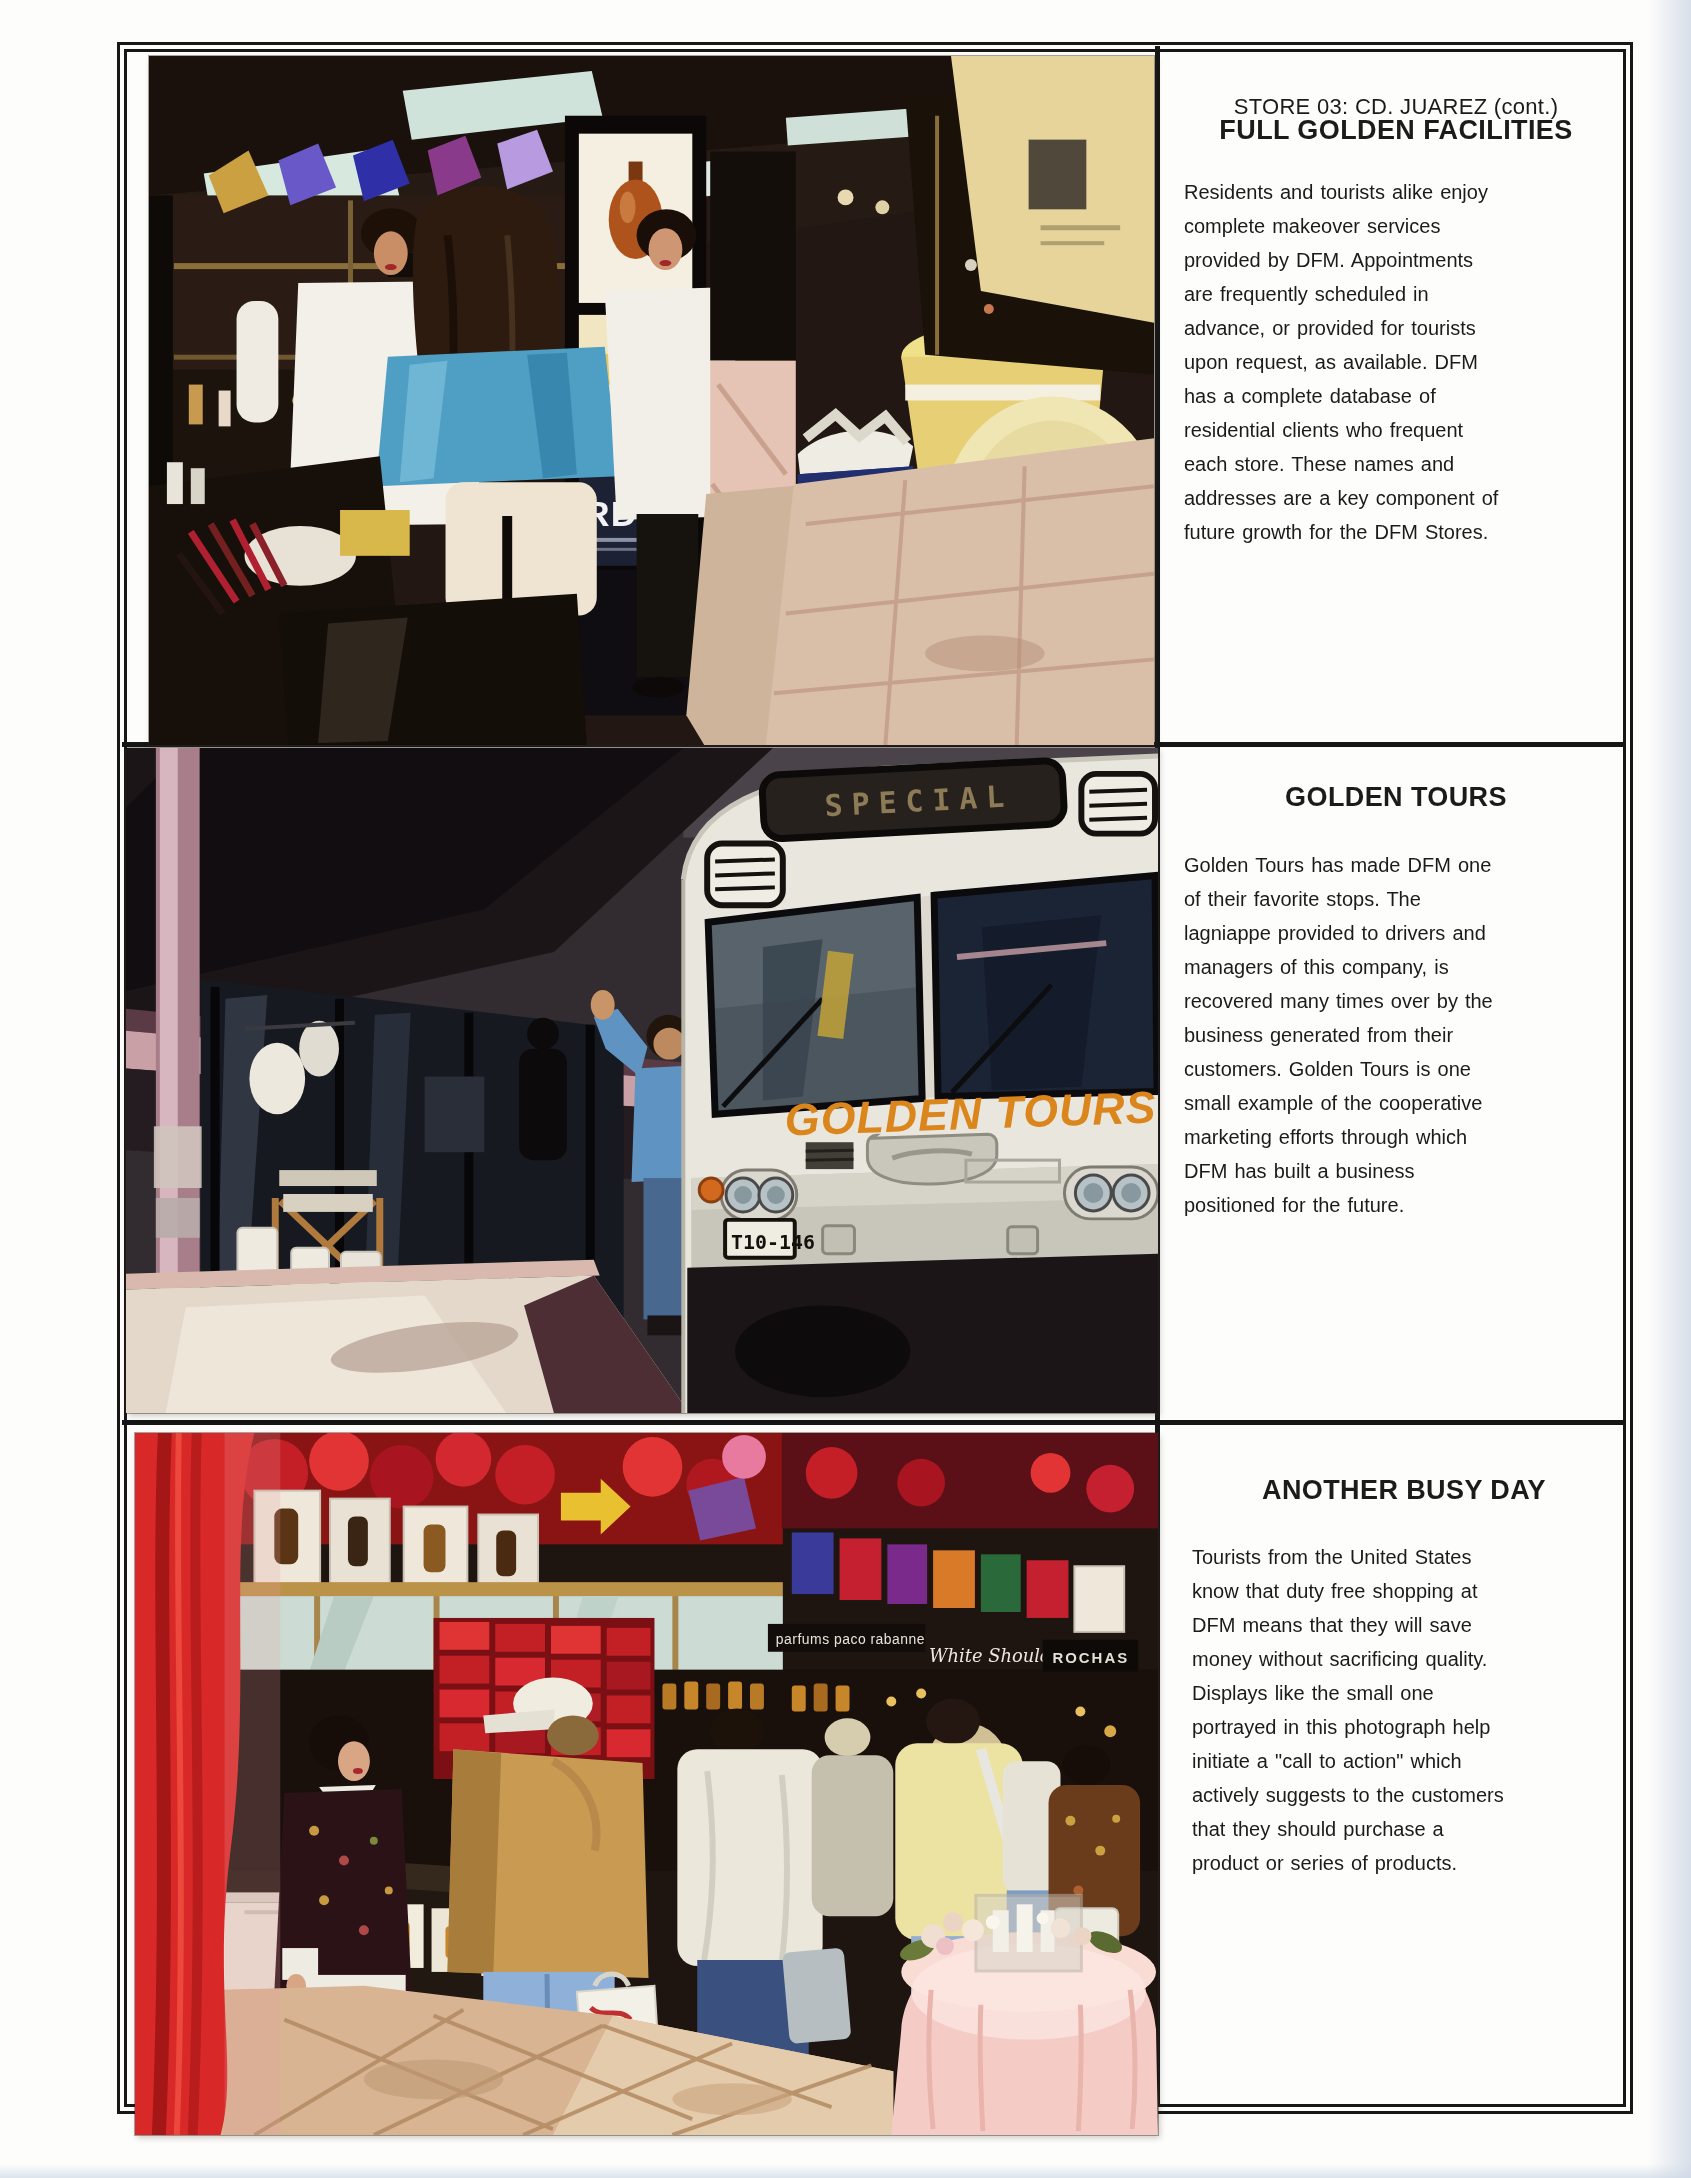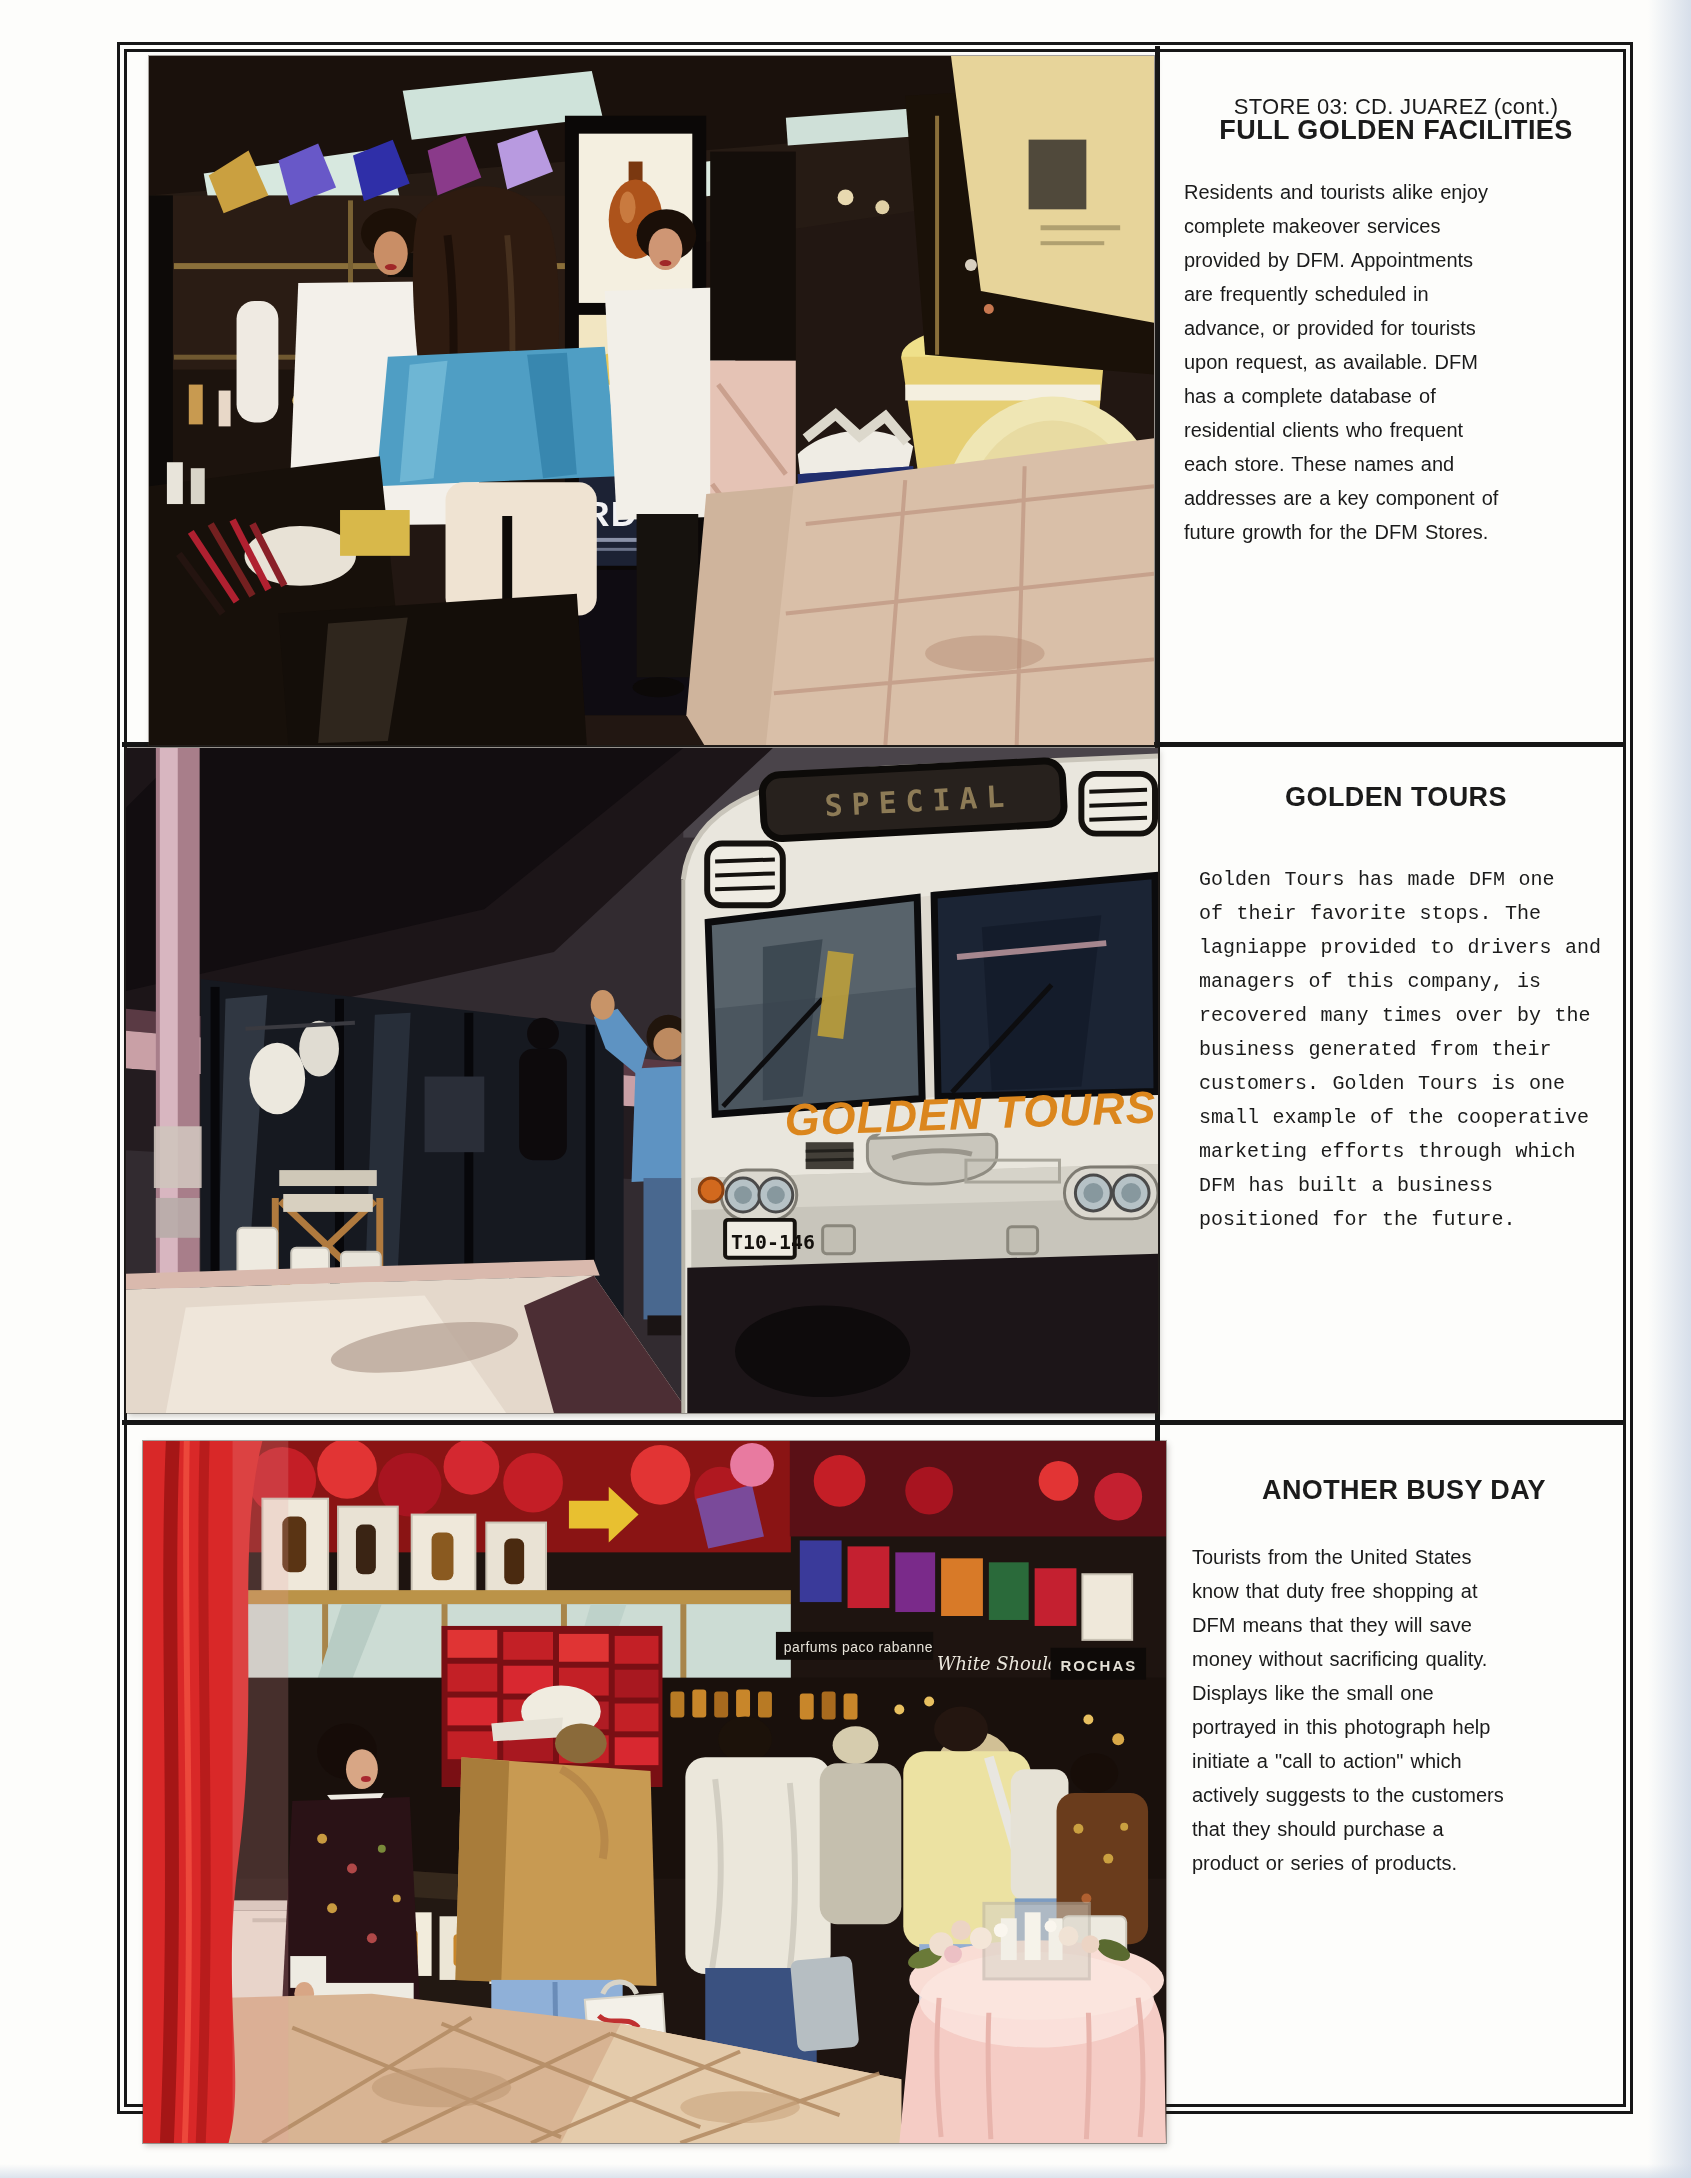"Golden Tours has made DFM" p.textcol-item { font-family: Liberation Mono, monospace -> none; margin: 15px -> 0 }
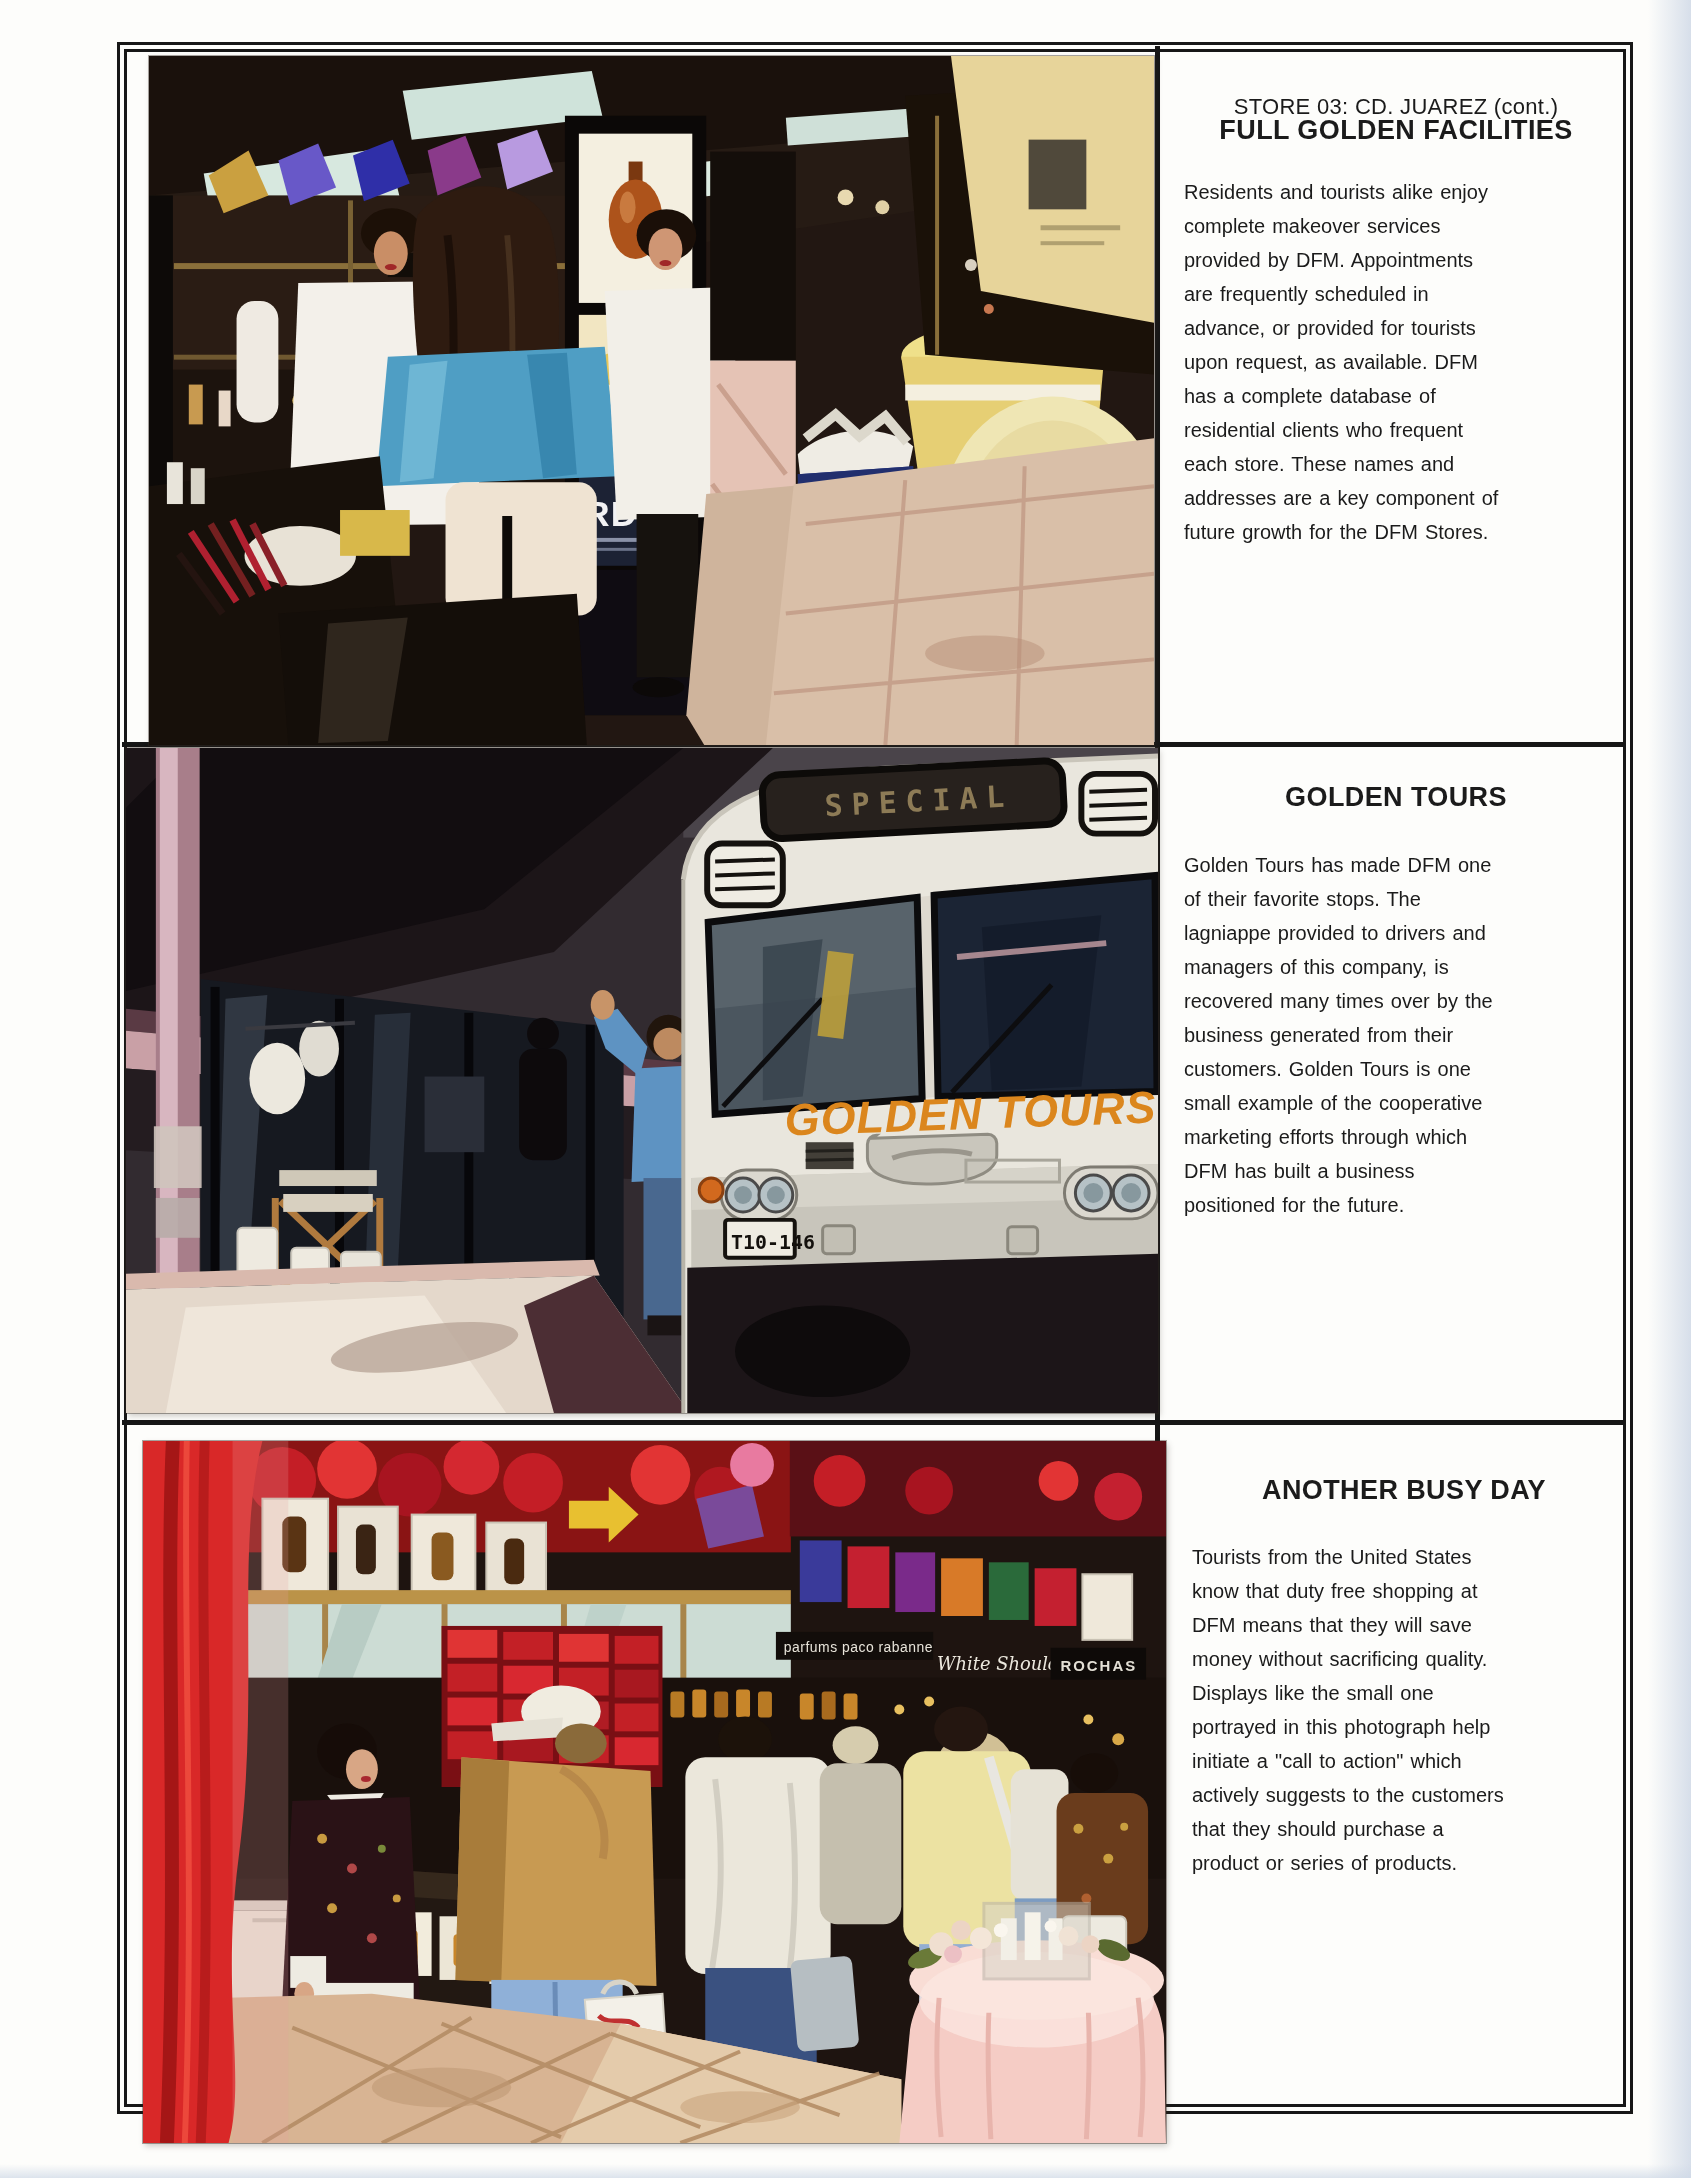"parfums paco rabanne" figure.photo { margin: 12px -> 4px }
